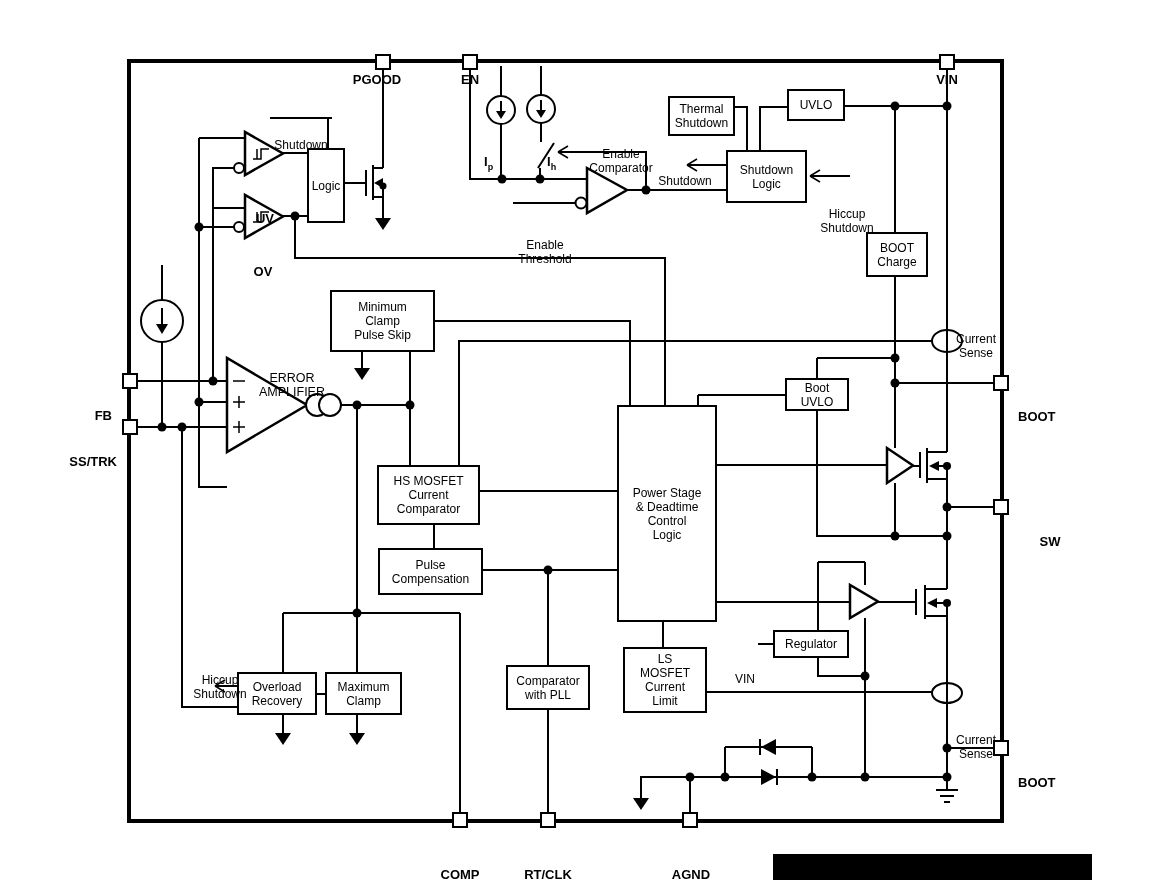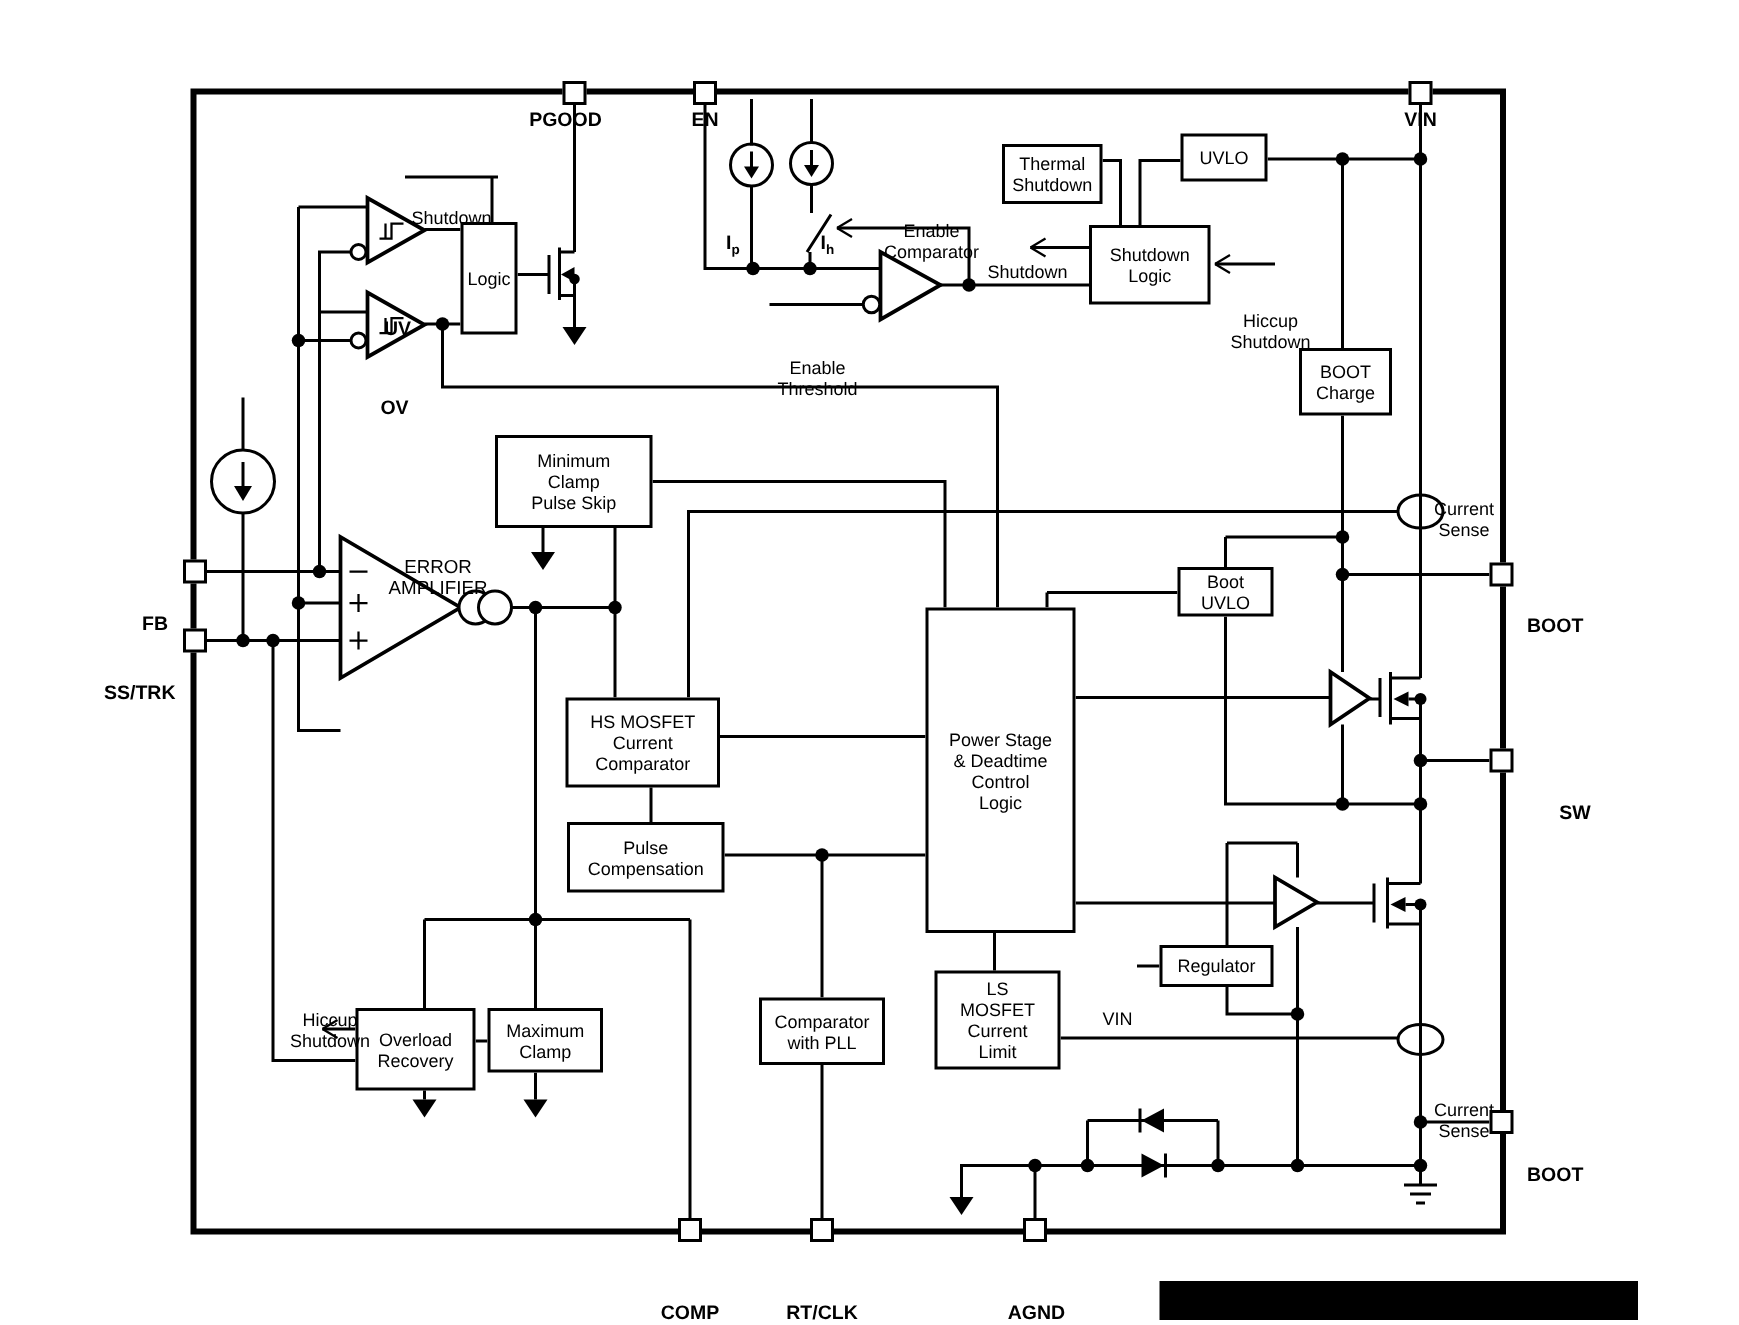"Overload" div.blk { height: 55px -> 43px }
